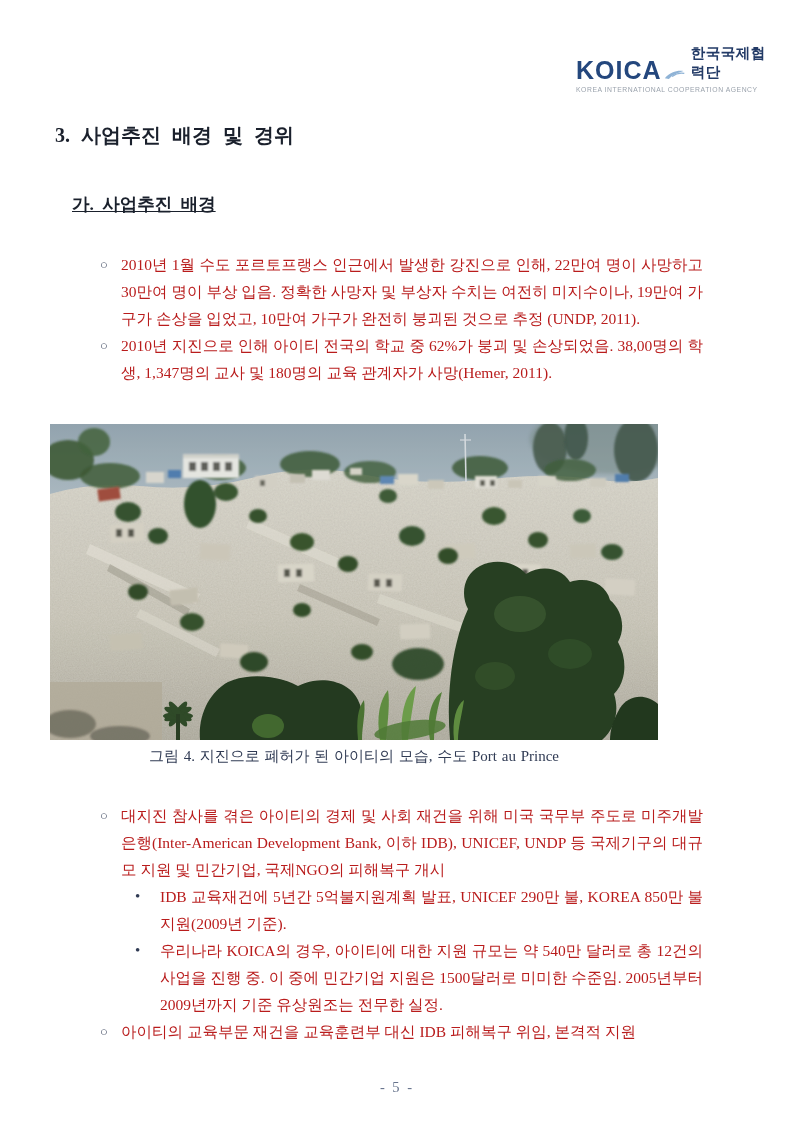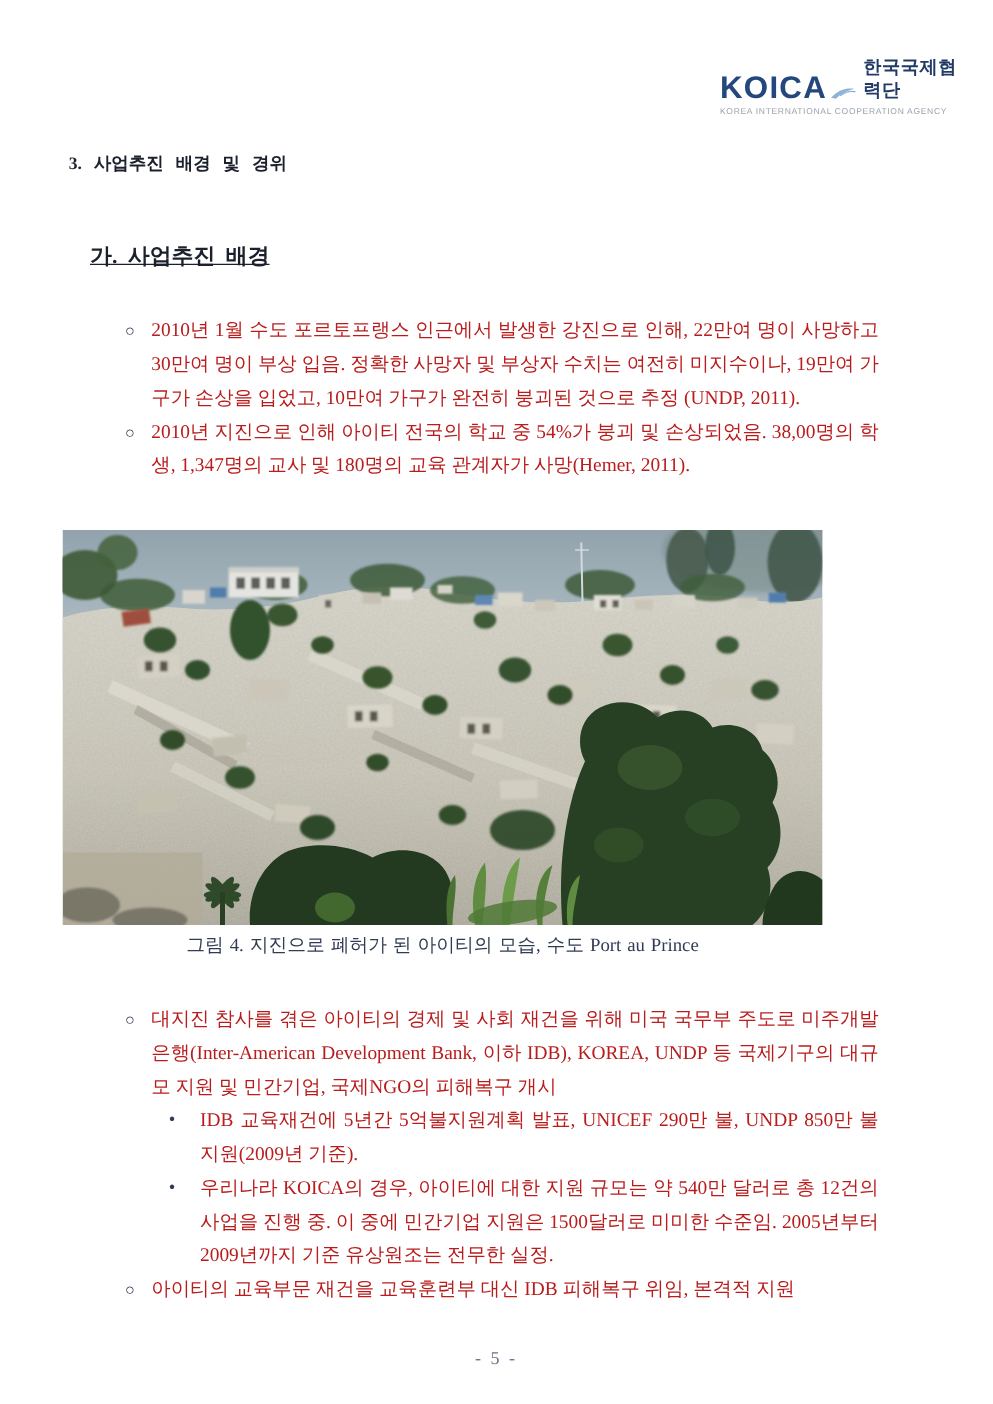"3. 사업추진 배경 및 경위" .h1 { font-size: 14px -> 20px }
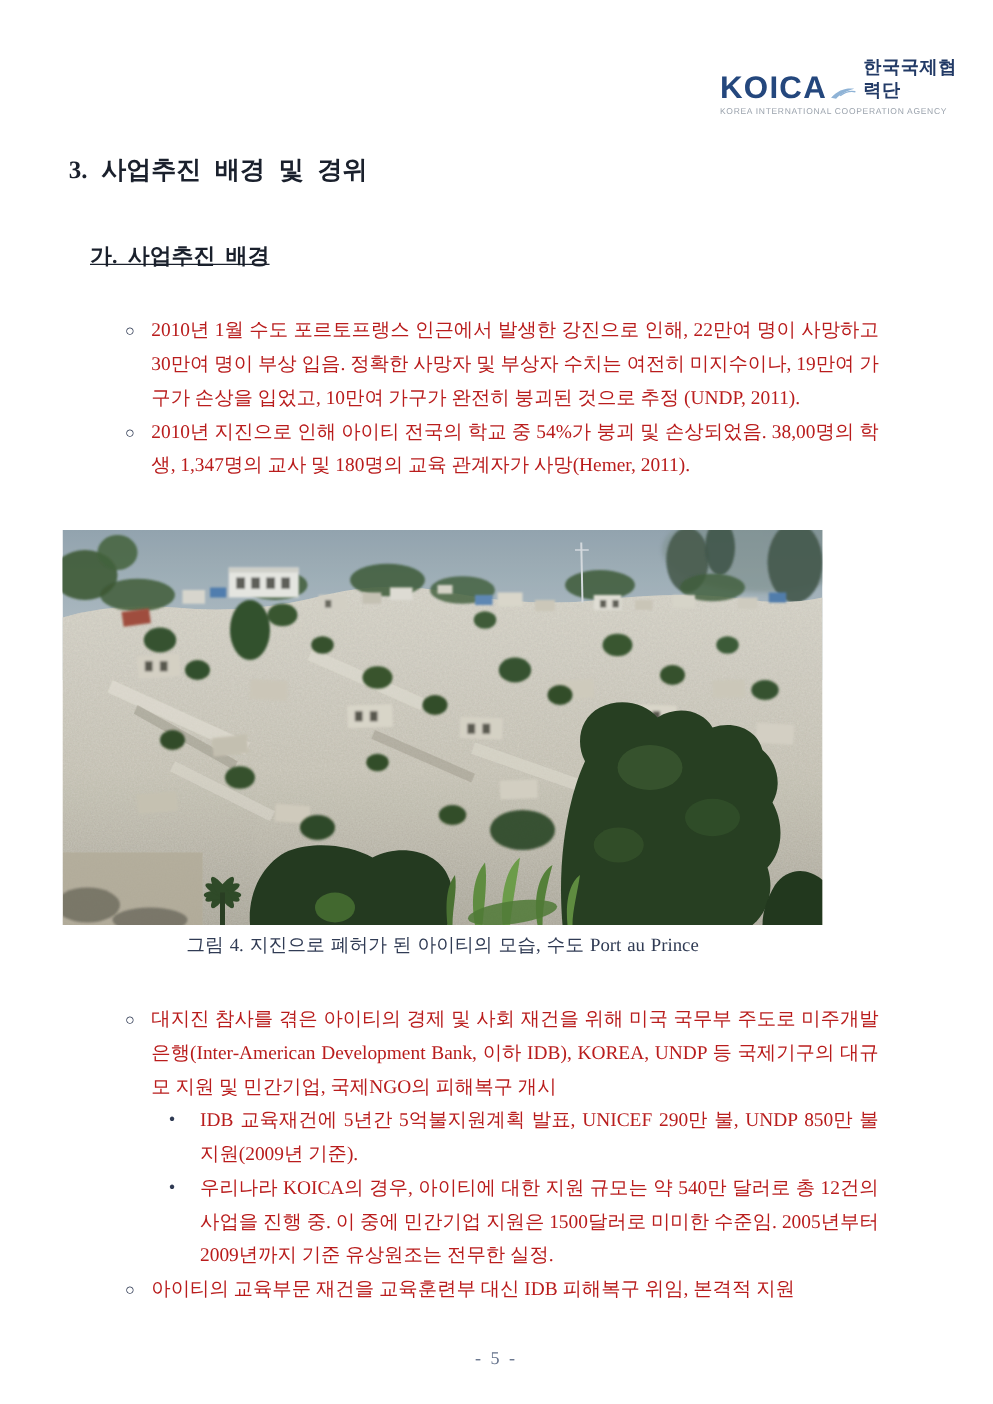"2010년 지진으로 인해 아이티 전국의" p.btext { text: 54%가 -> 62%가 }
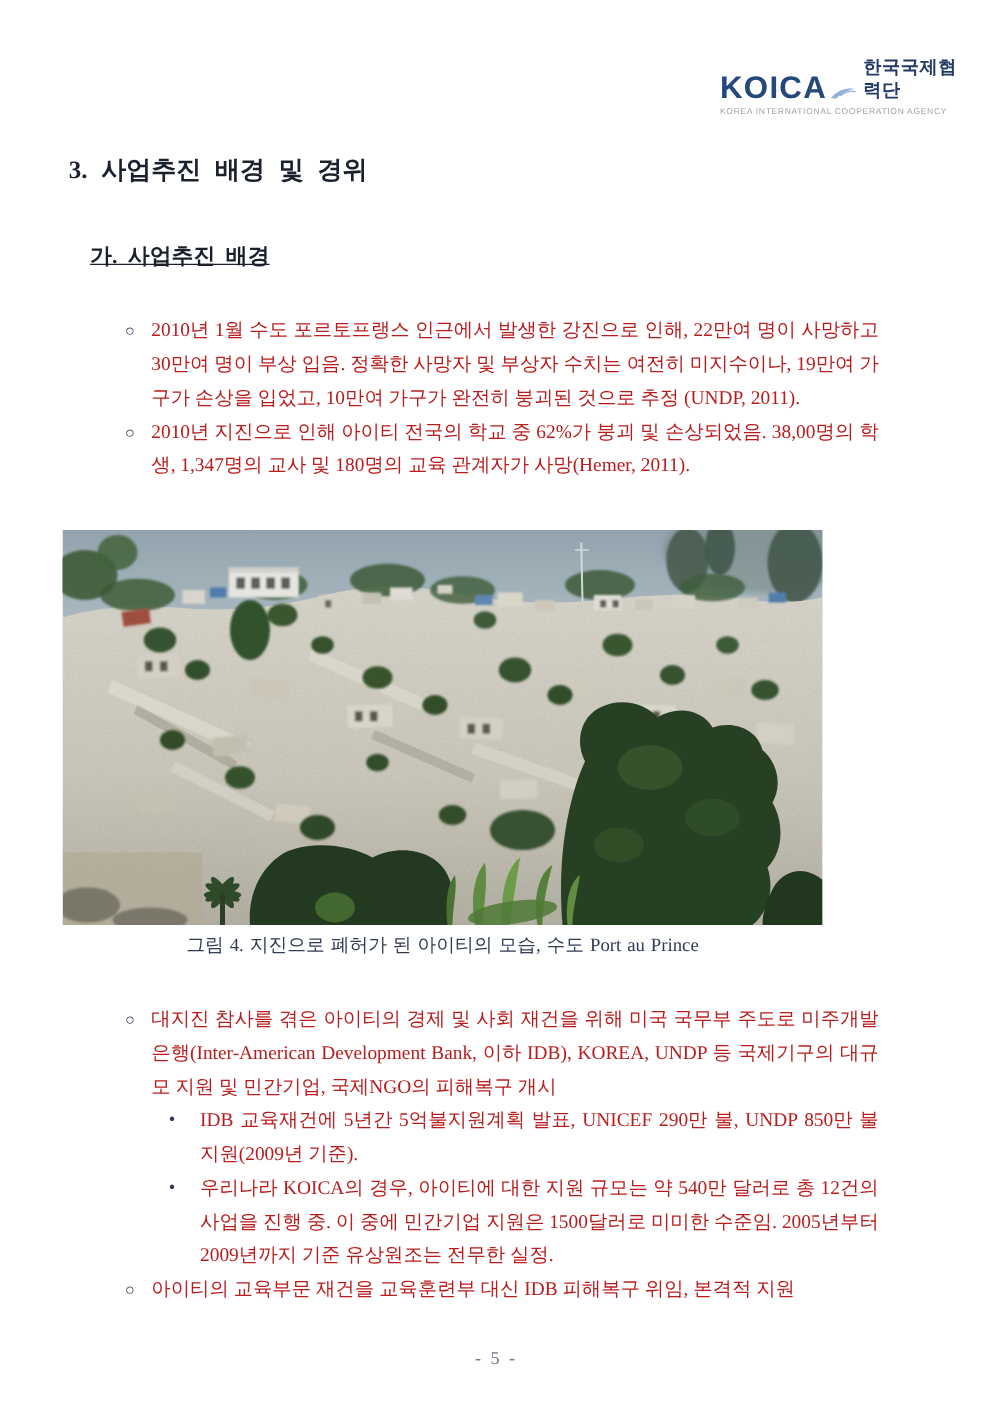"대지진 참사를 겪은 아이티의 경제" p.btext { text: KOREA -> UNICEF }
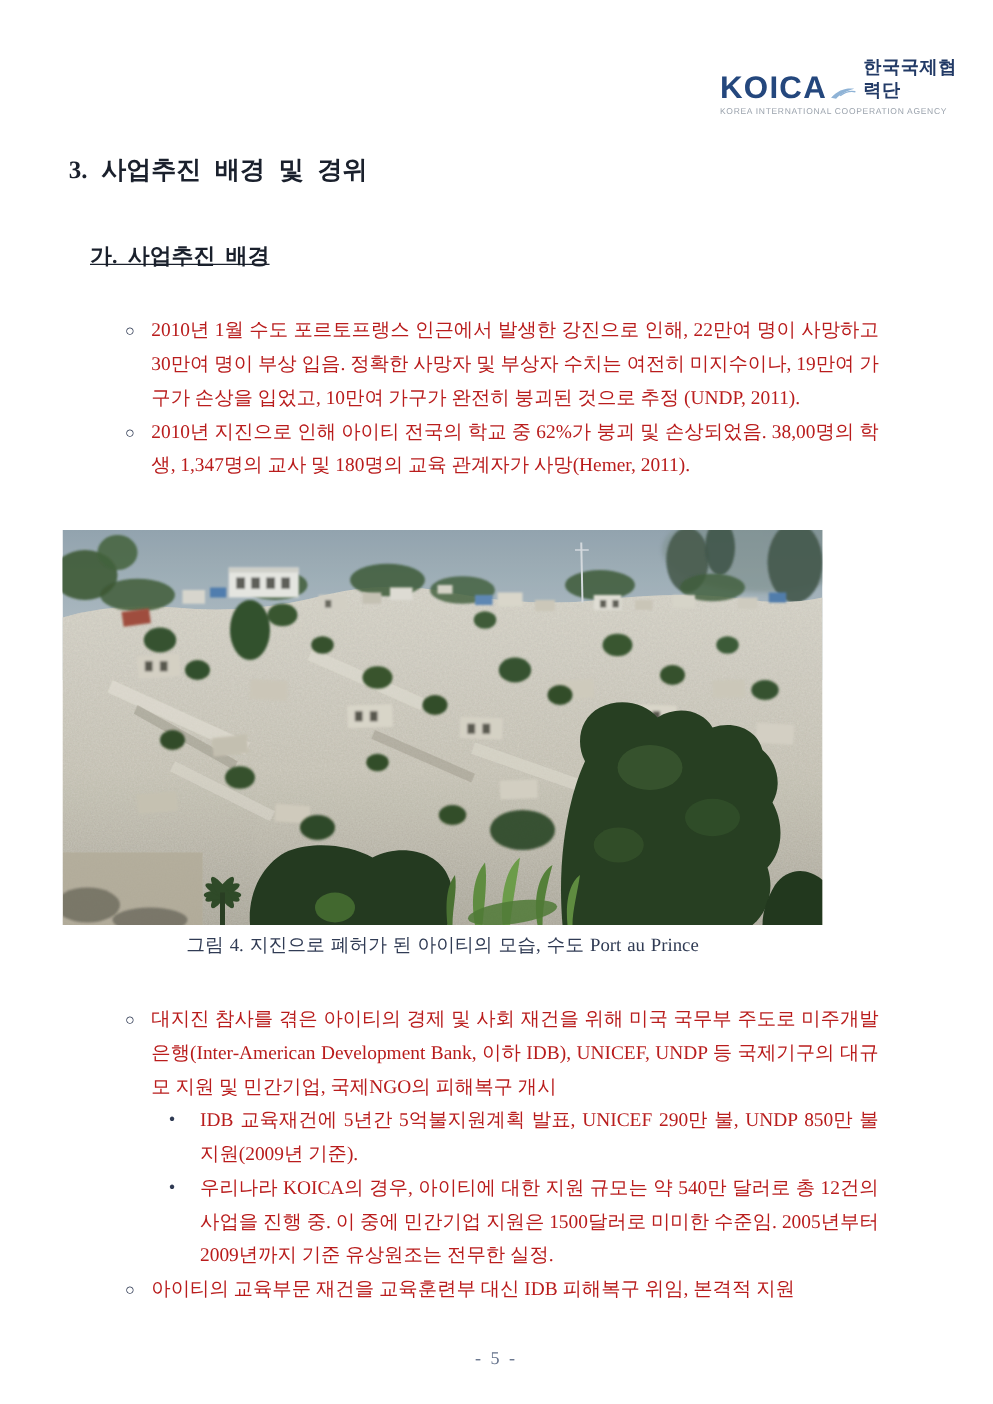"IDB 교육재건에 5년간 5억불지원계획 발표," p.btext { text: UNDP -> KOREA }
